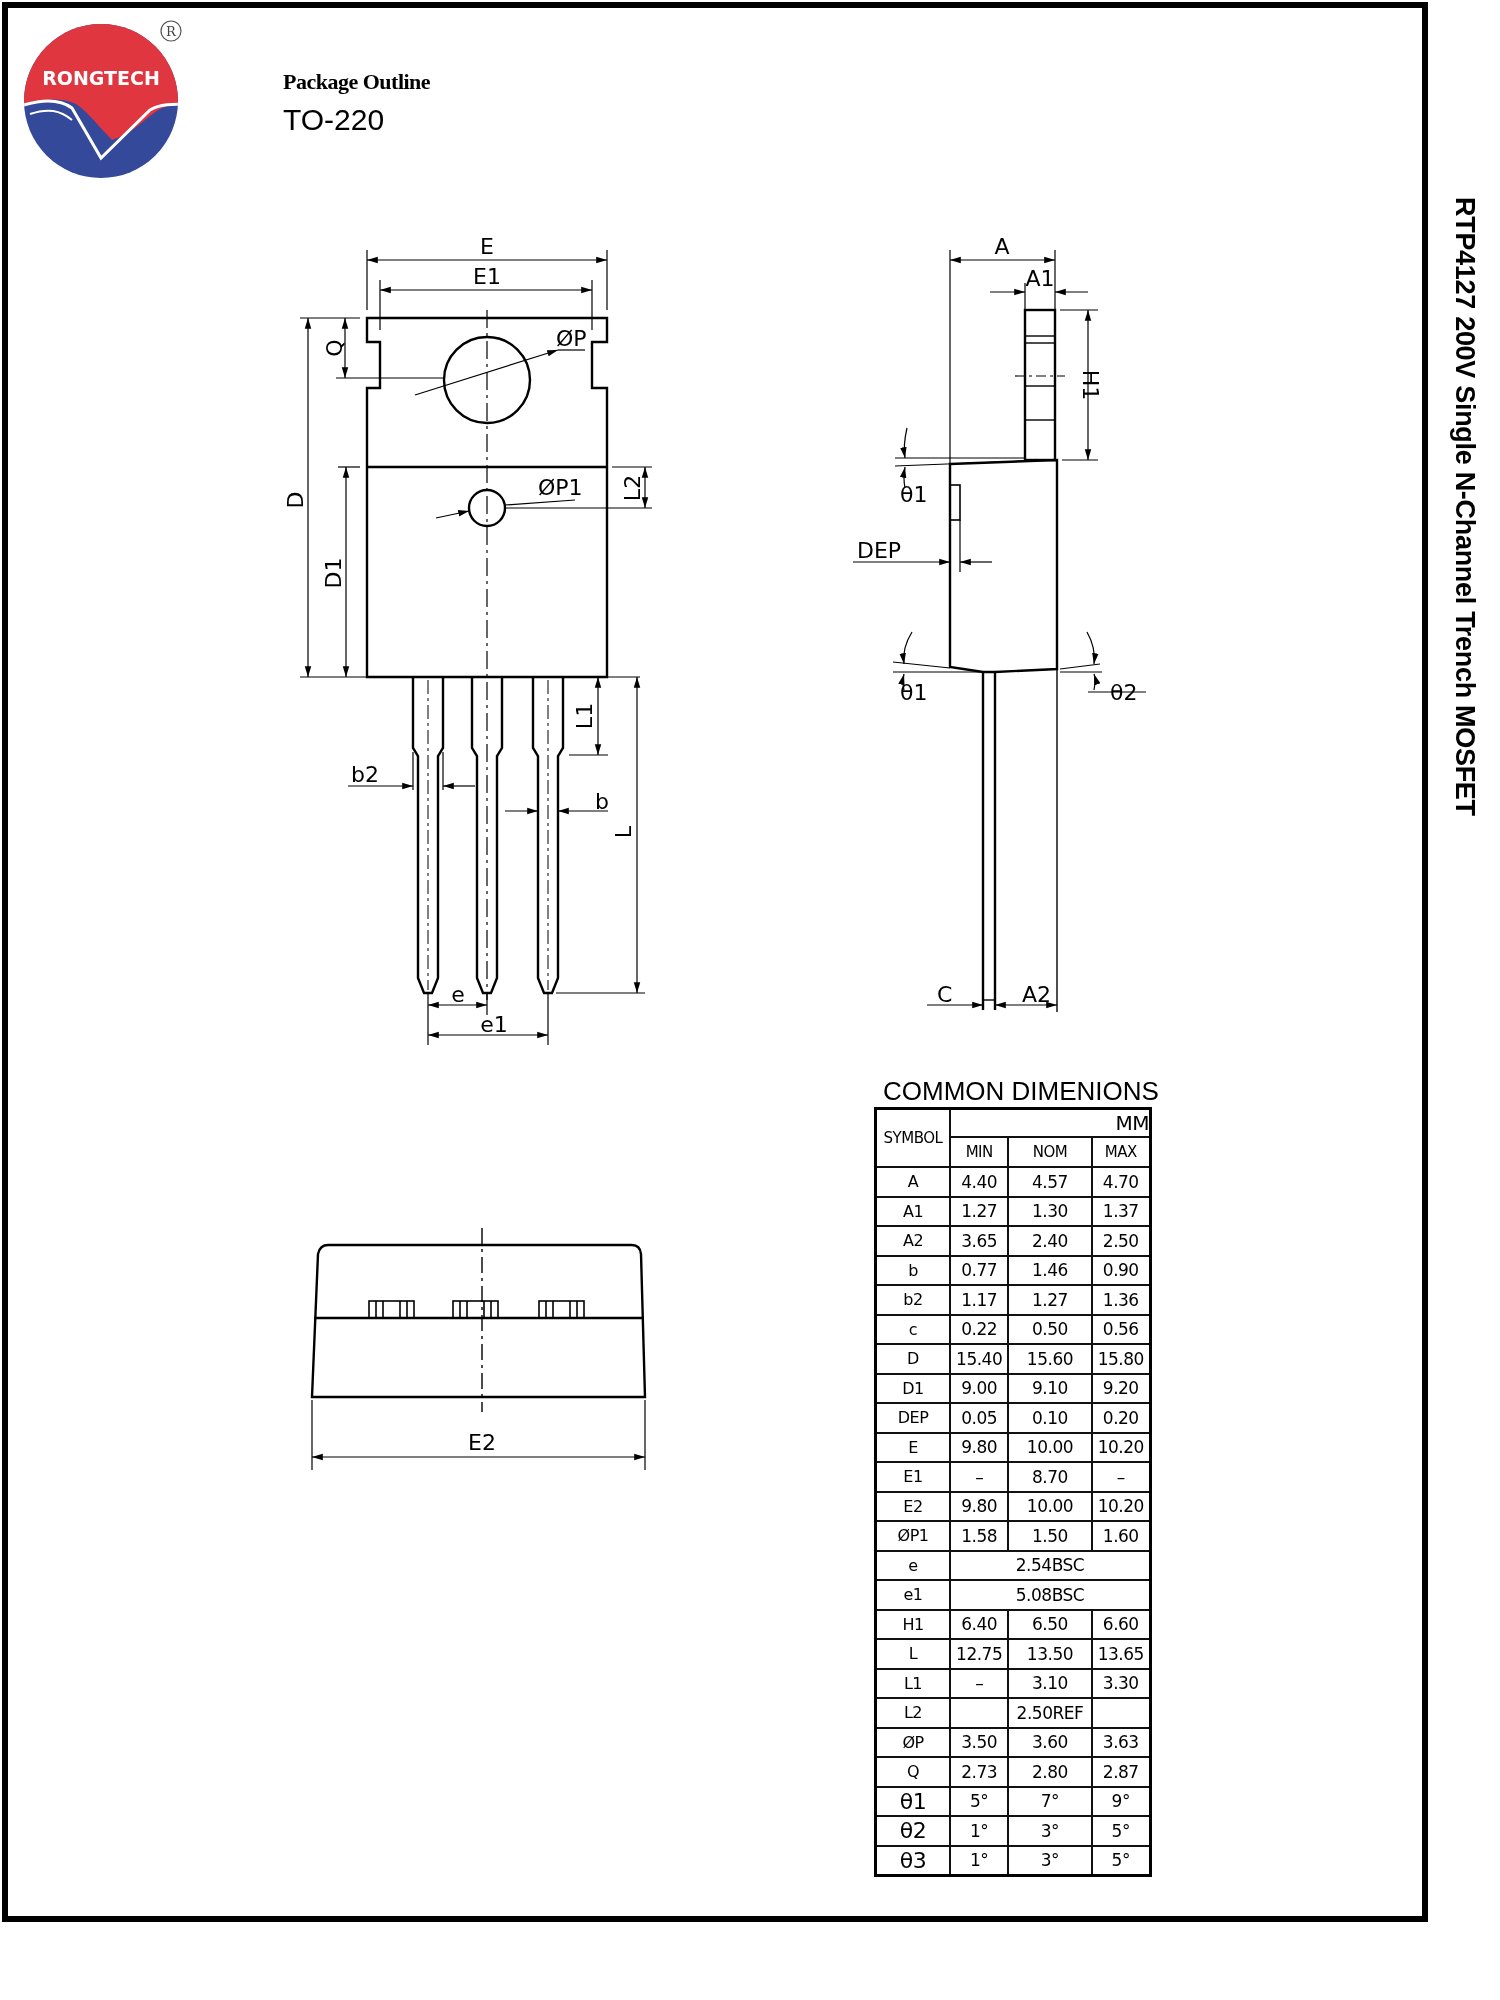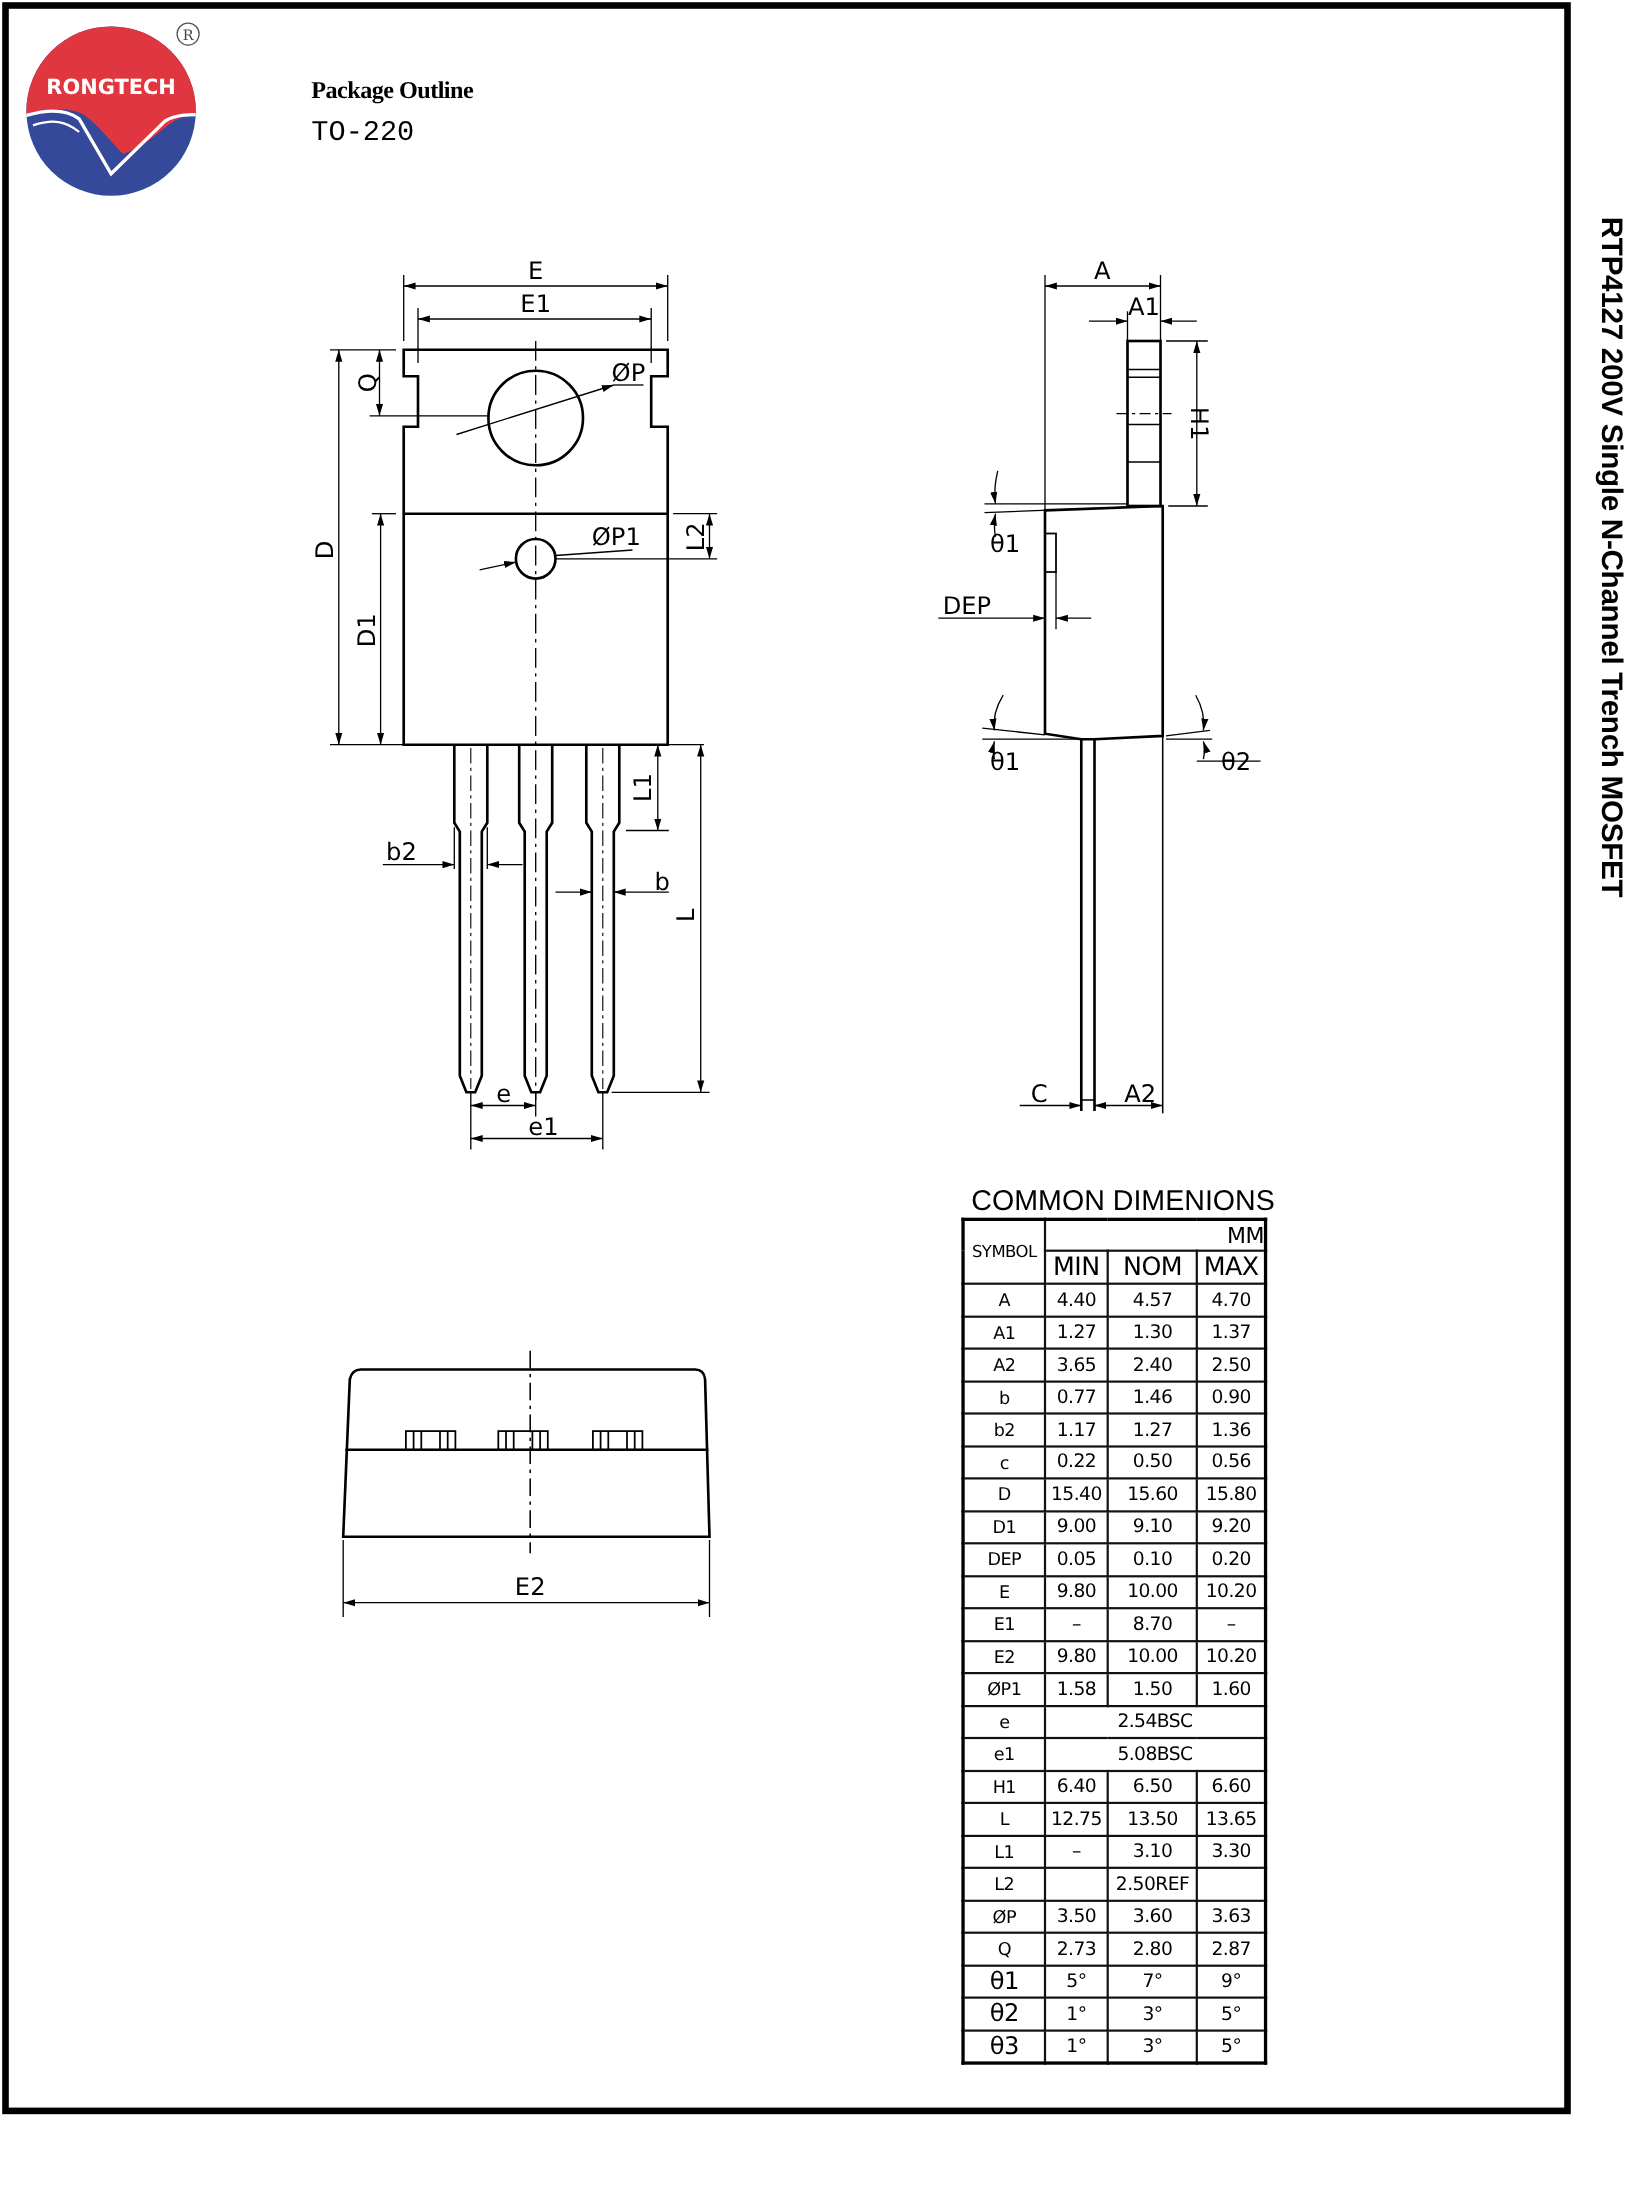"TO-220" .subtitle { font-family: Liberation Mono, monospace -> Liberation Sans, sans-serif; font-size: 26px -> 30px }
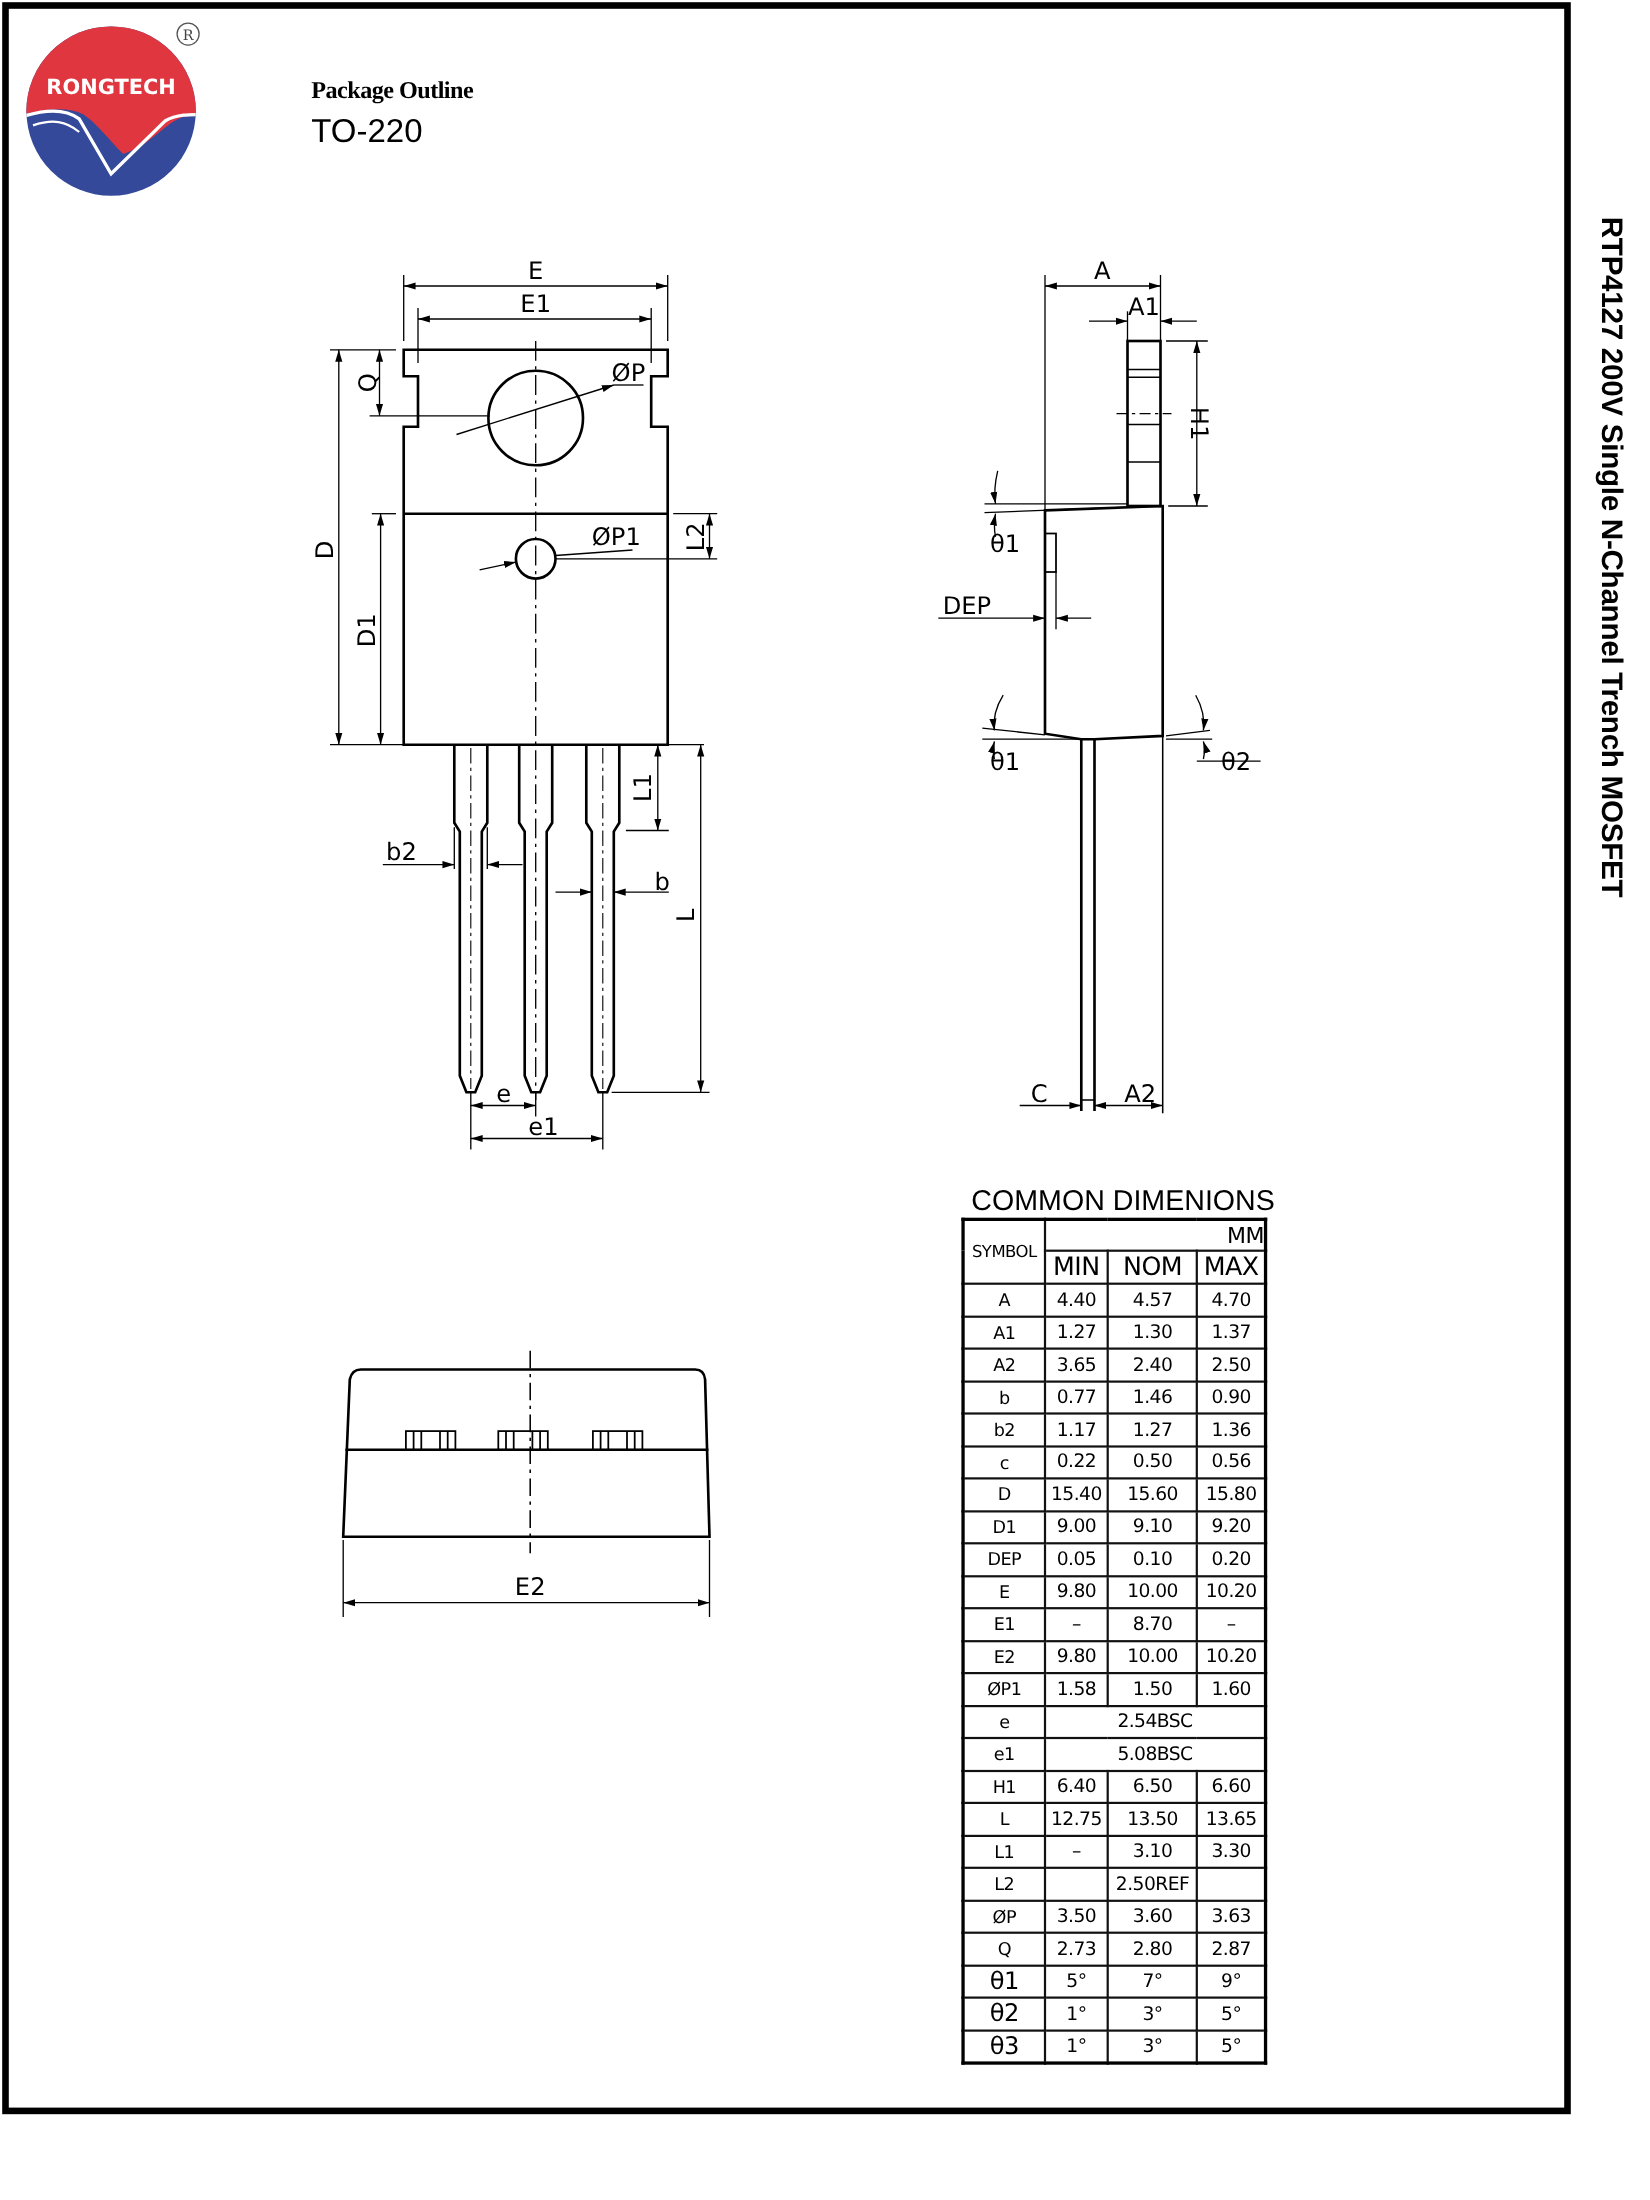"MIN" table.dims th.col { font-size: 23px -> 15px }
